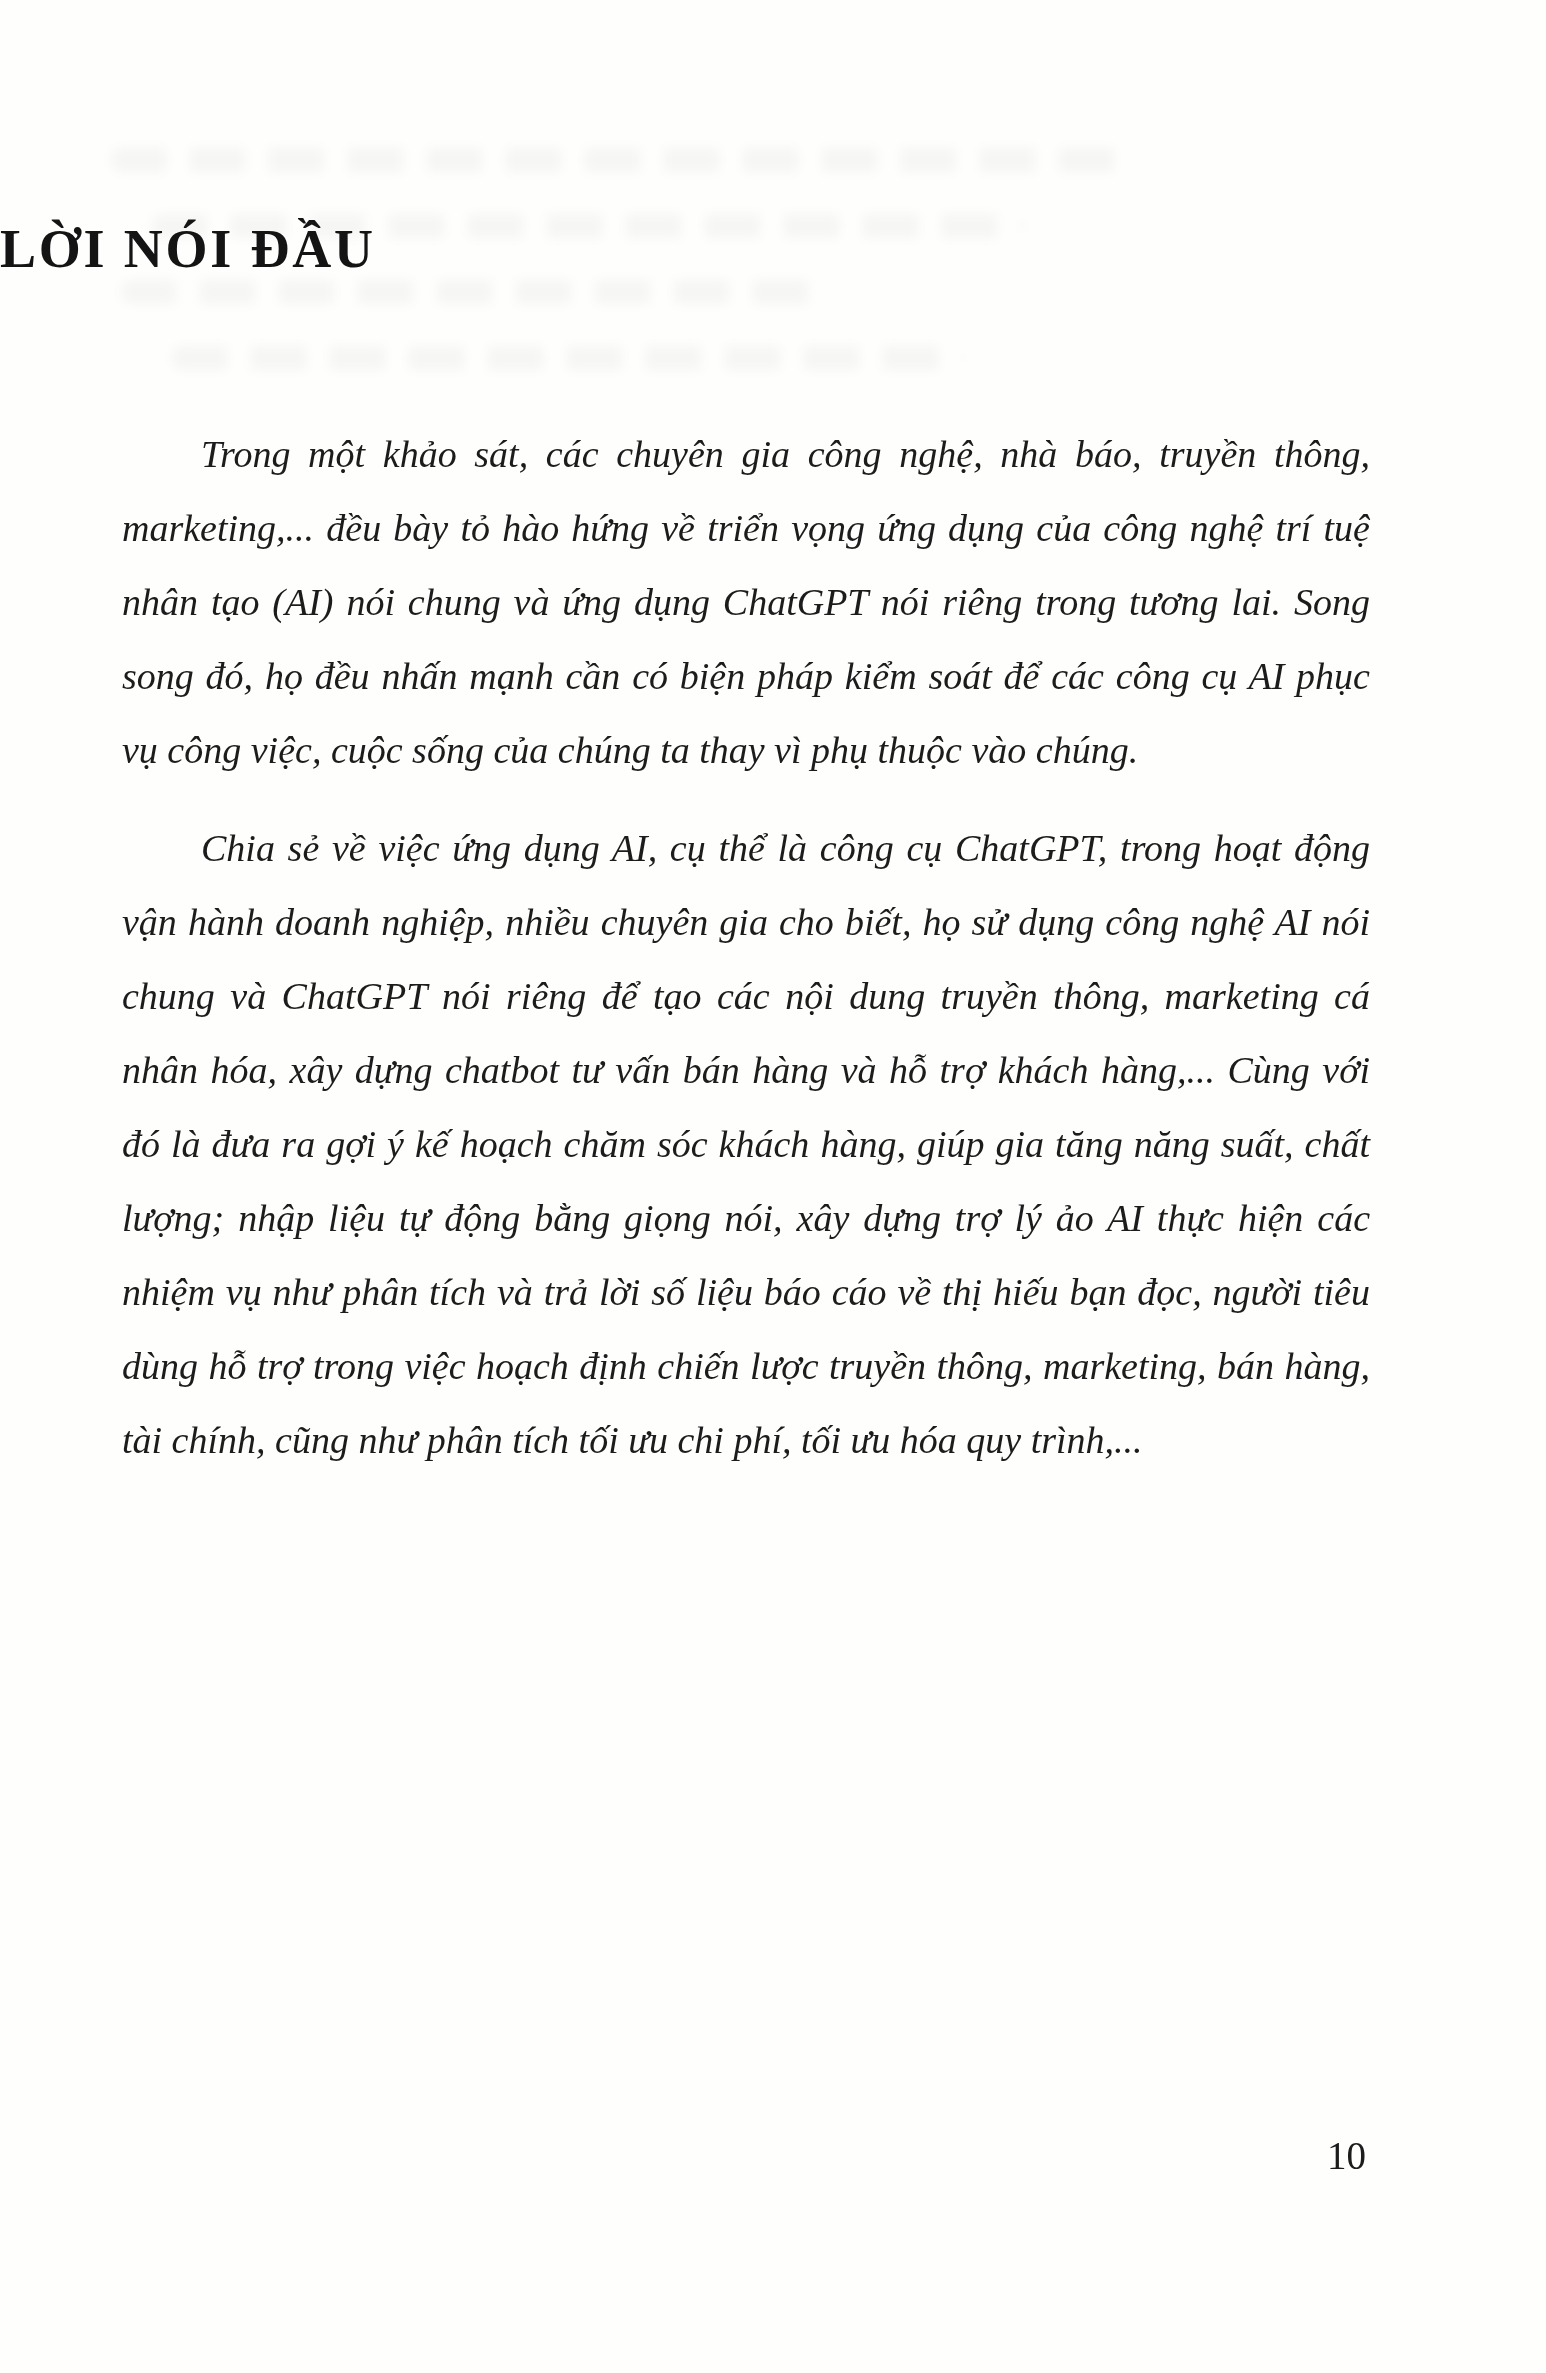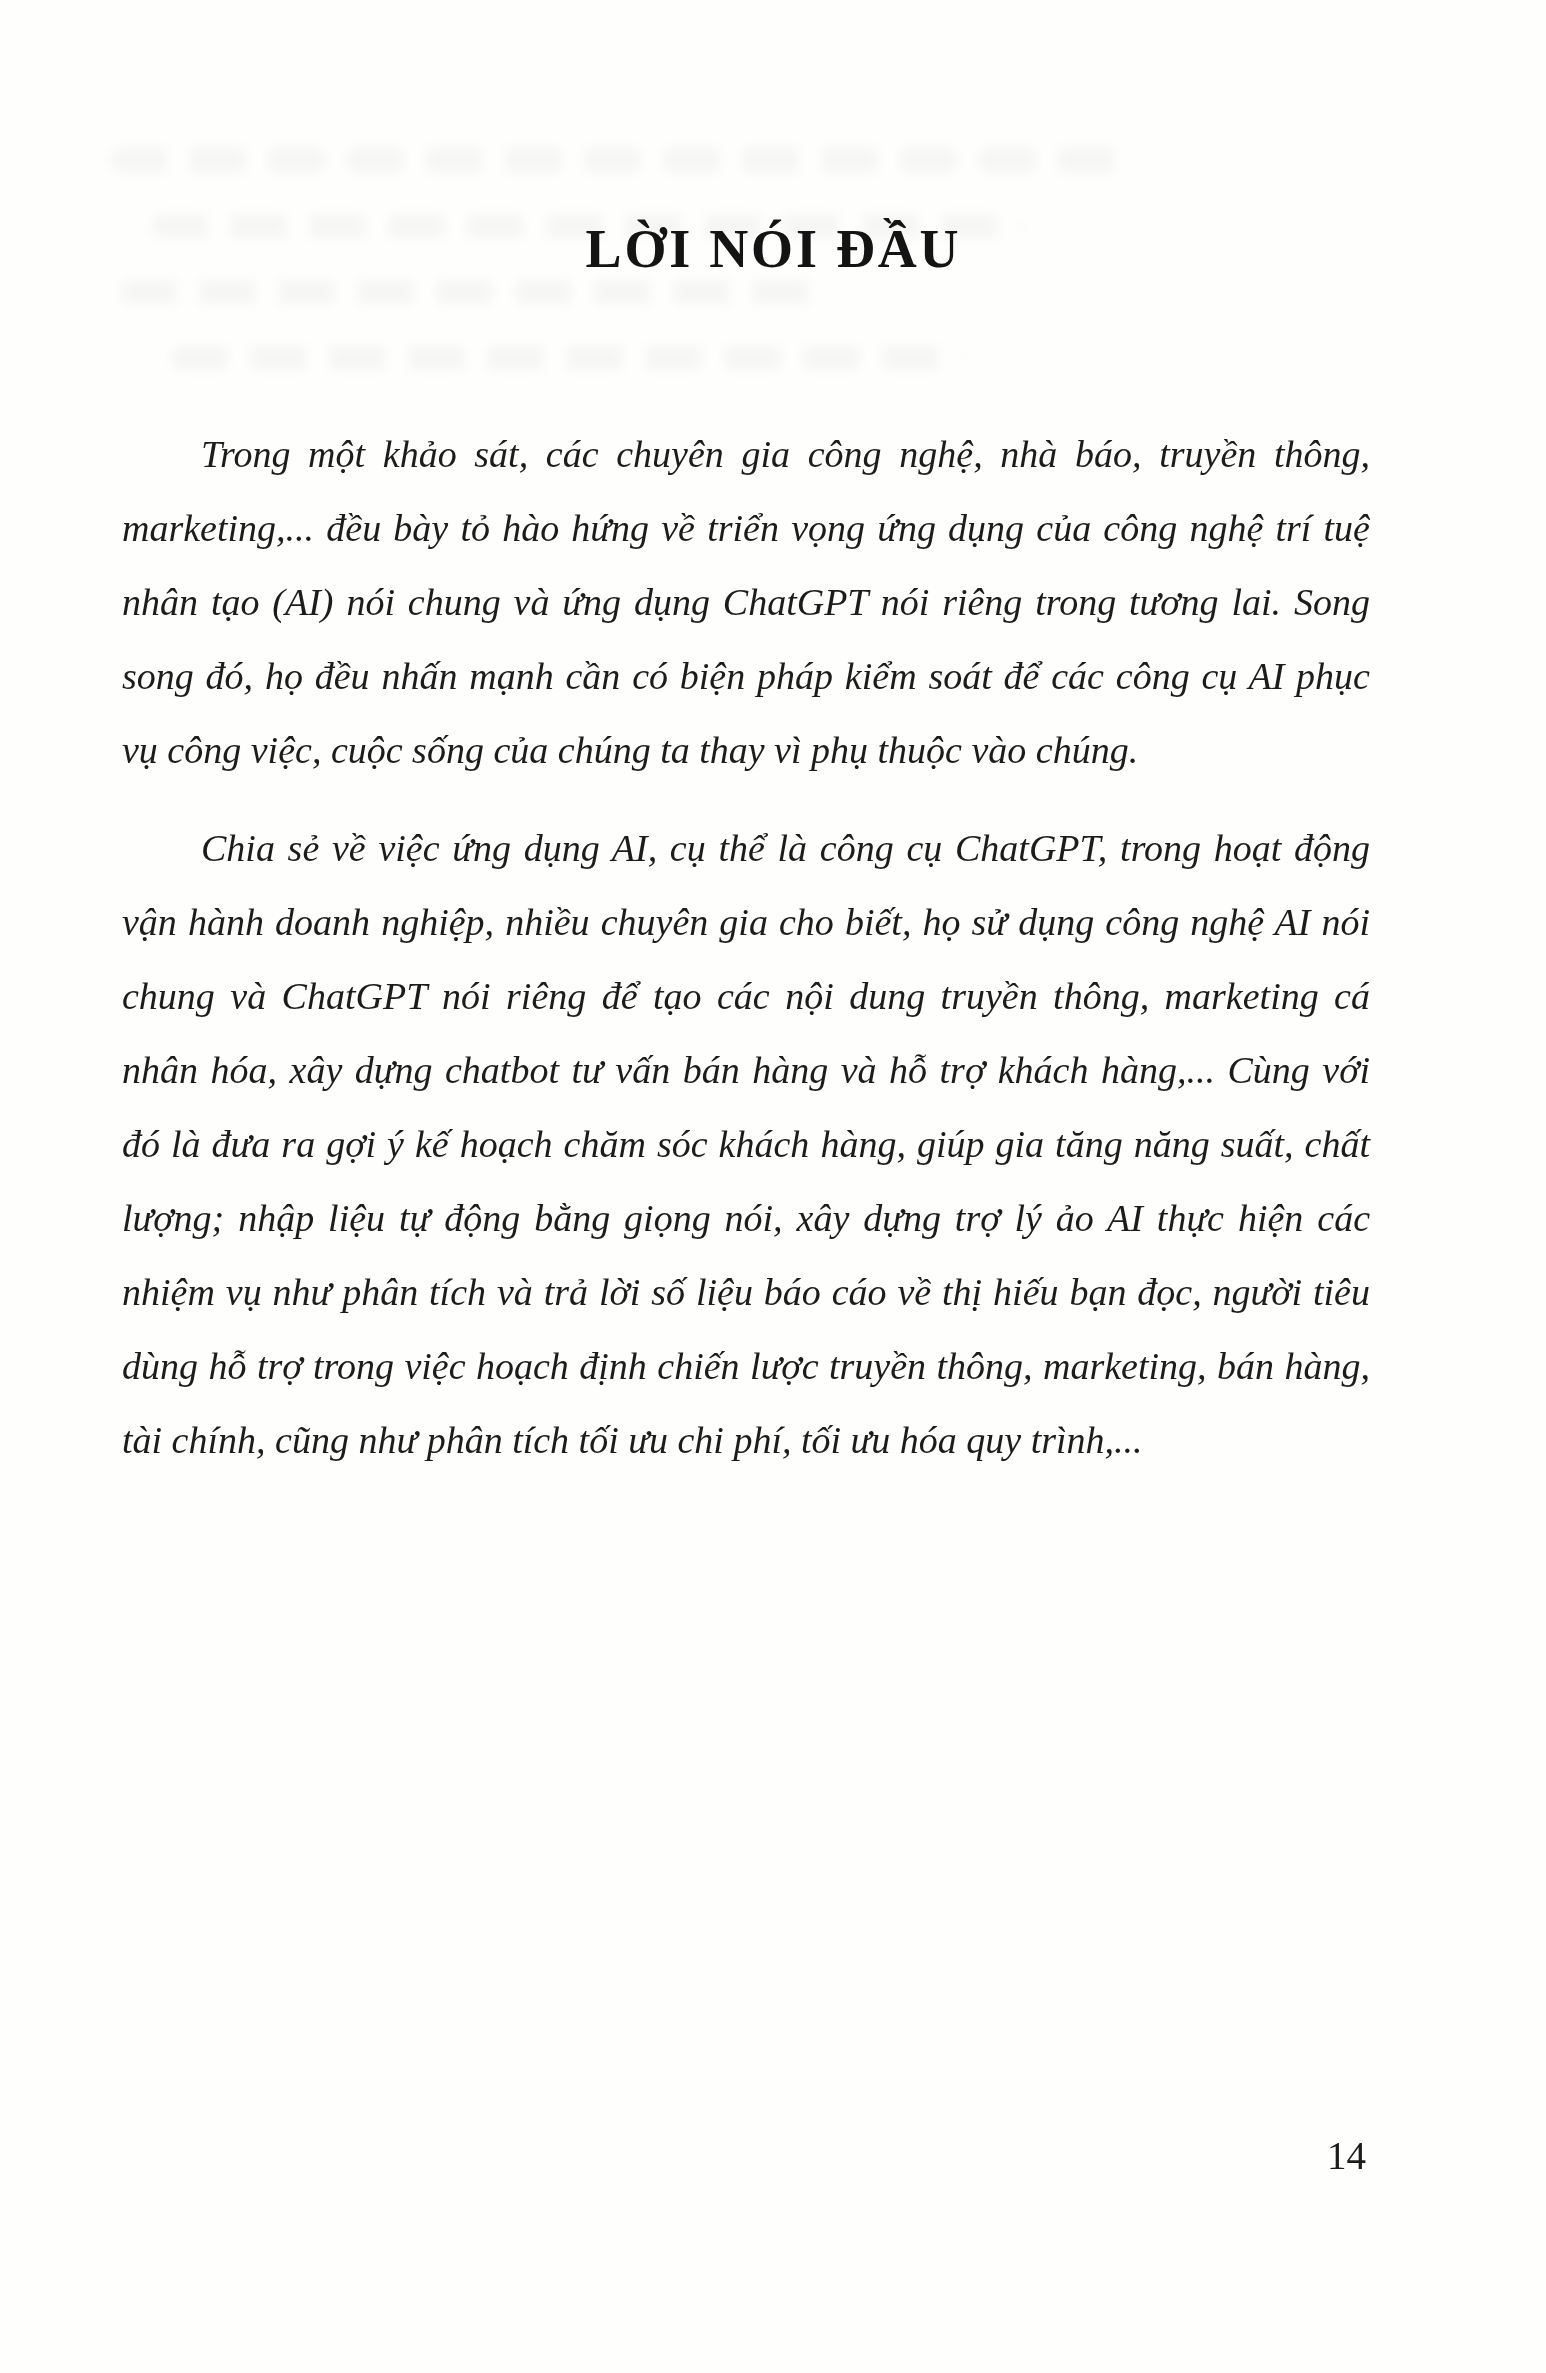"LỜI NÓI ĐẦU" .page-title { text-align: center -> none }
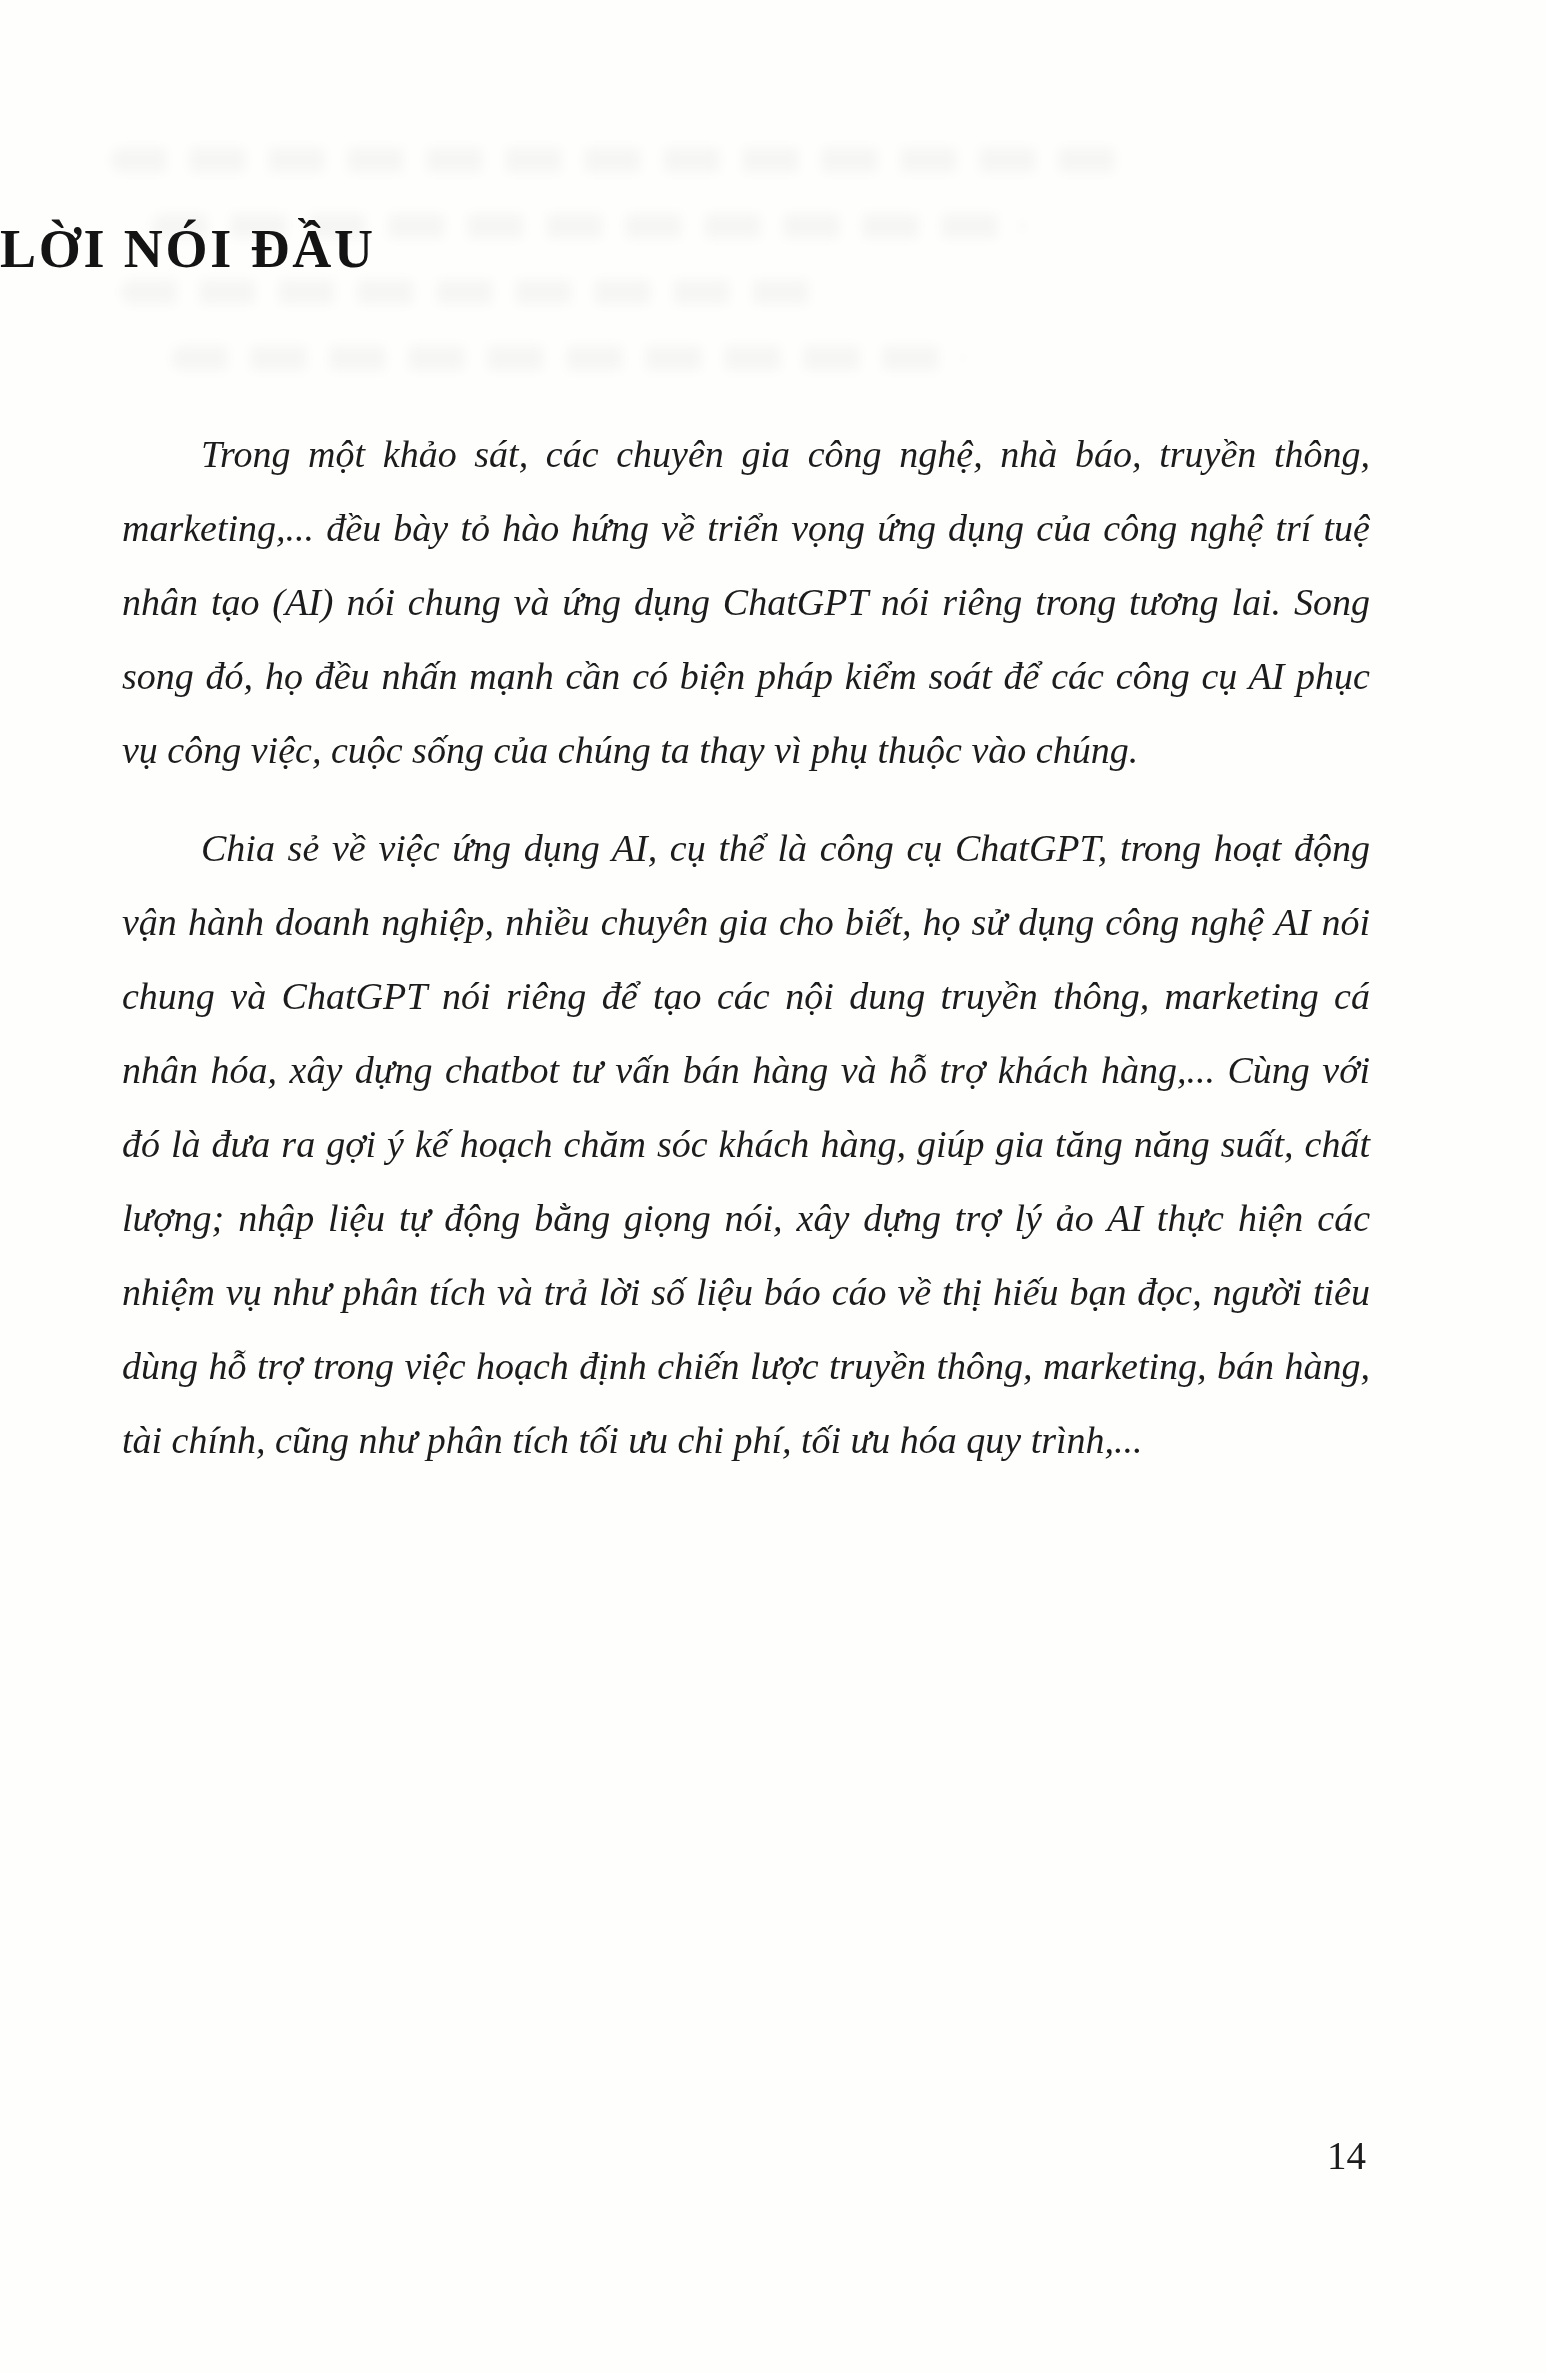"14" div.page-number { text: 14 -> 10 }
